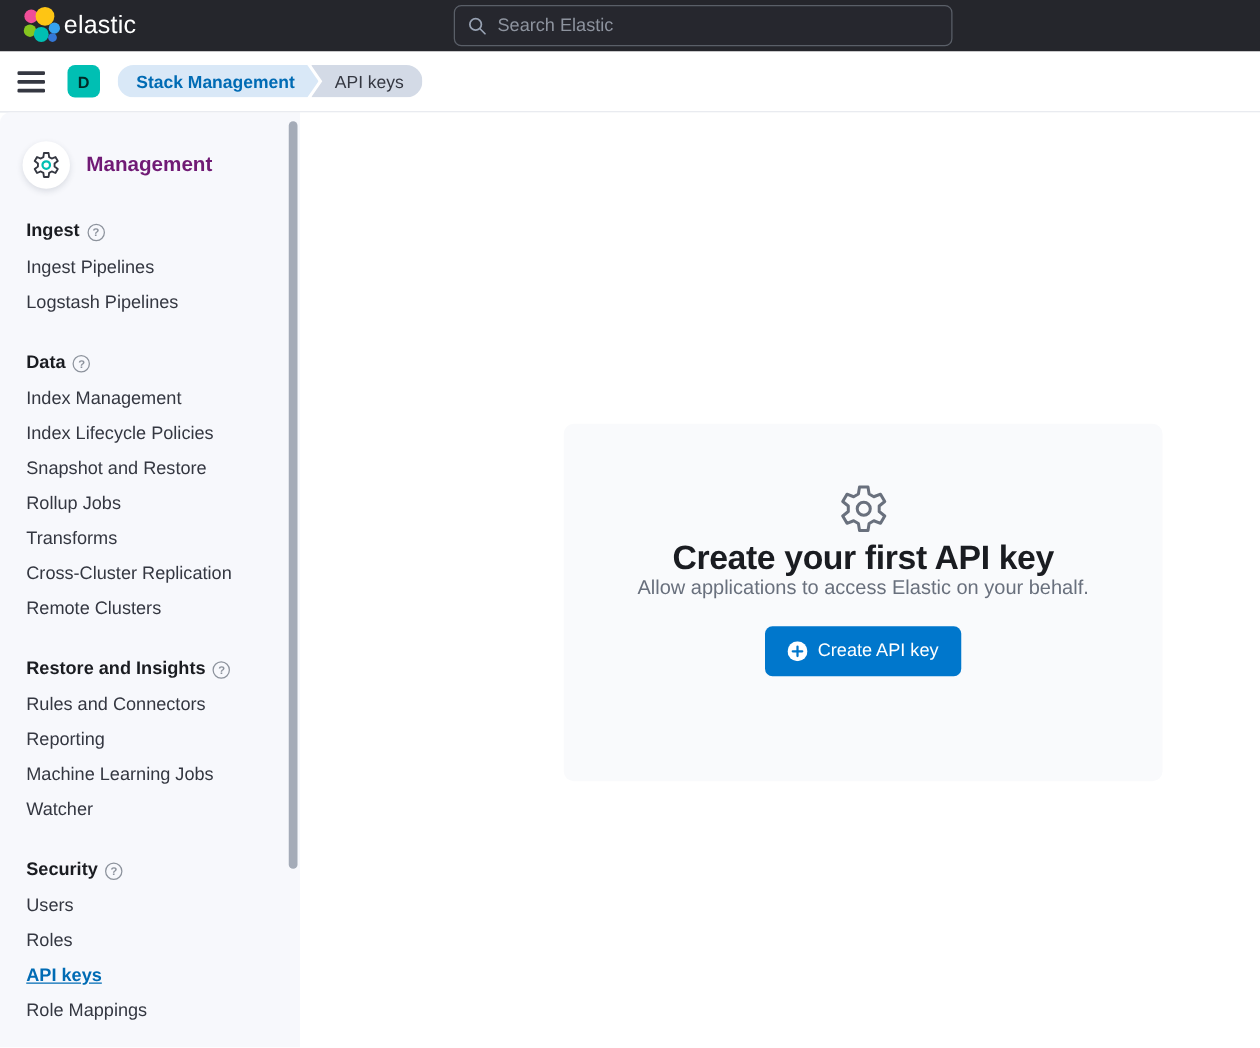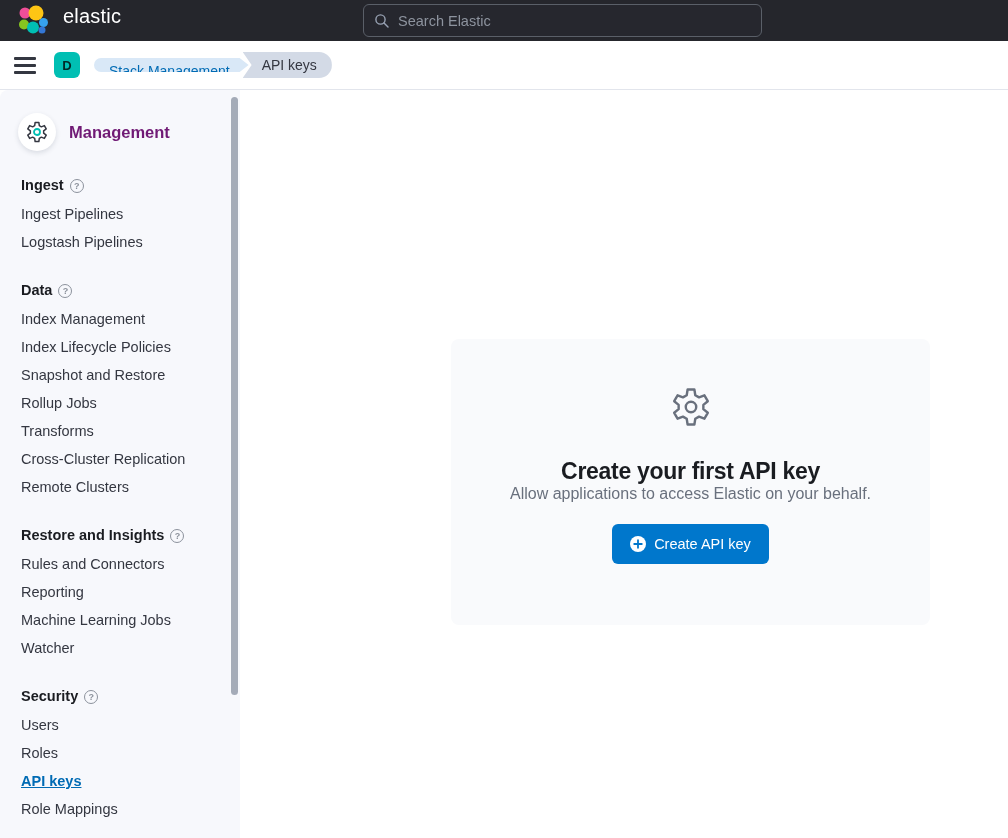"elastic" .logo { align-items: flex-start -> center; gap: 15px -> 3px }
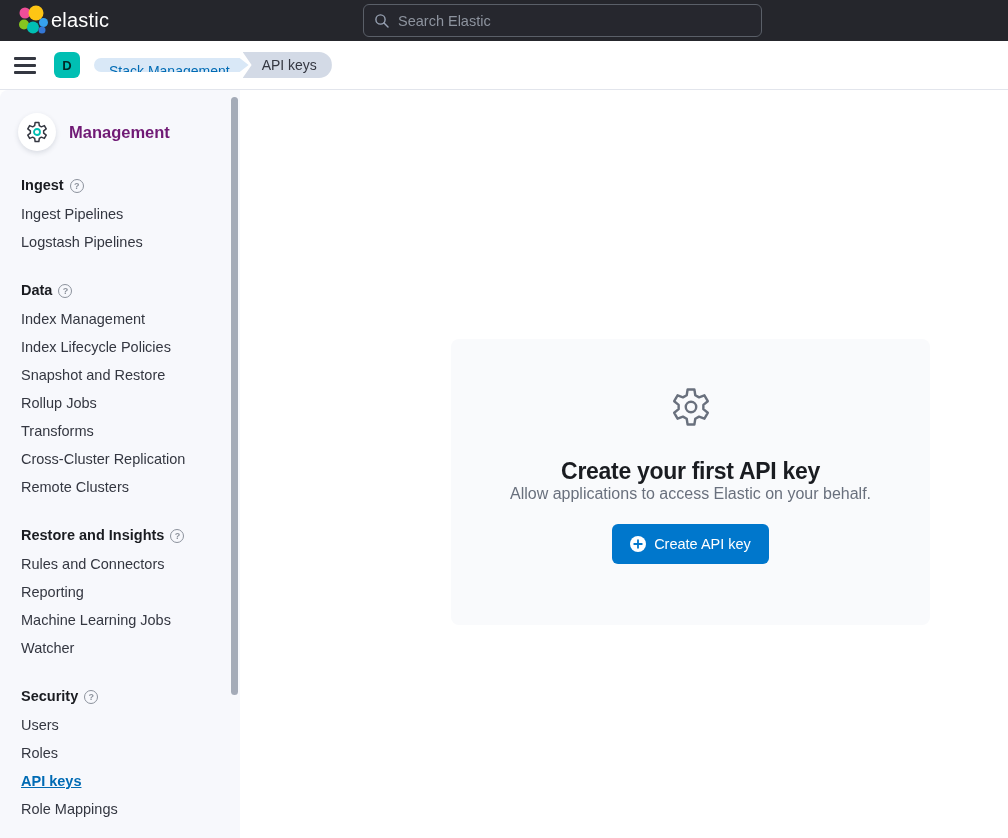"Stack Management" .crumb1 { font-weight: 400 -> 700; height: 14px -> 26px }
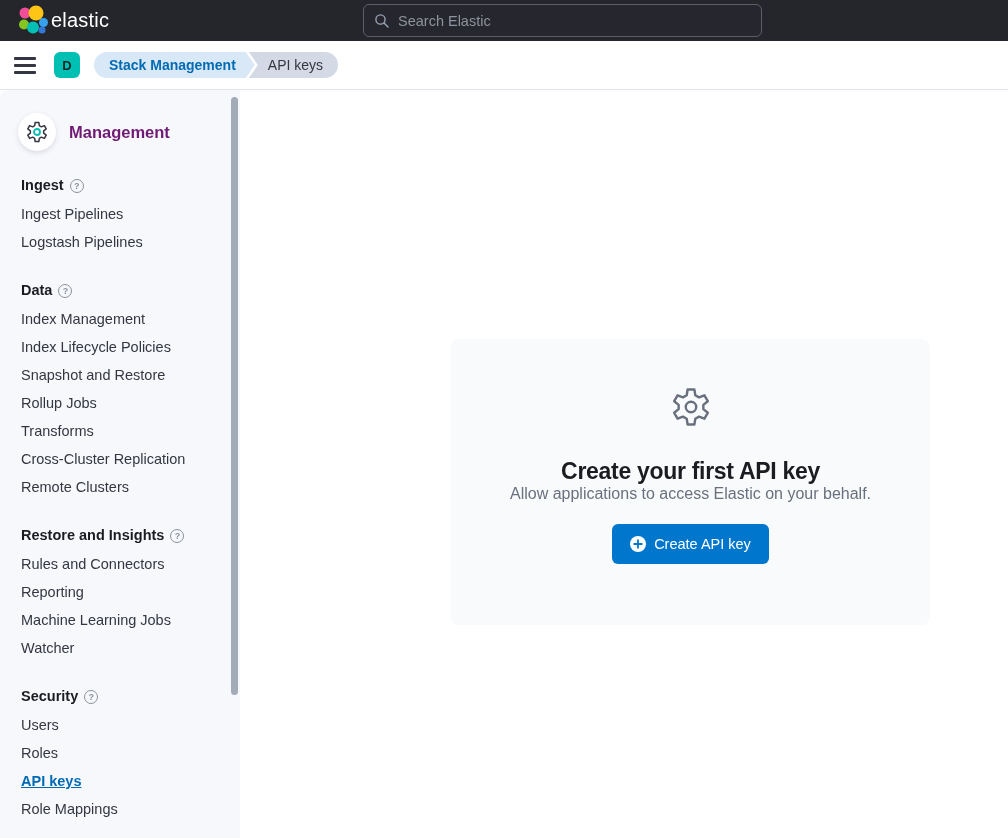"Create your first API key" .empty-title { font-size: 23px -> 27px; margin-top: 28px -> 1px }
